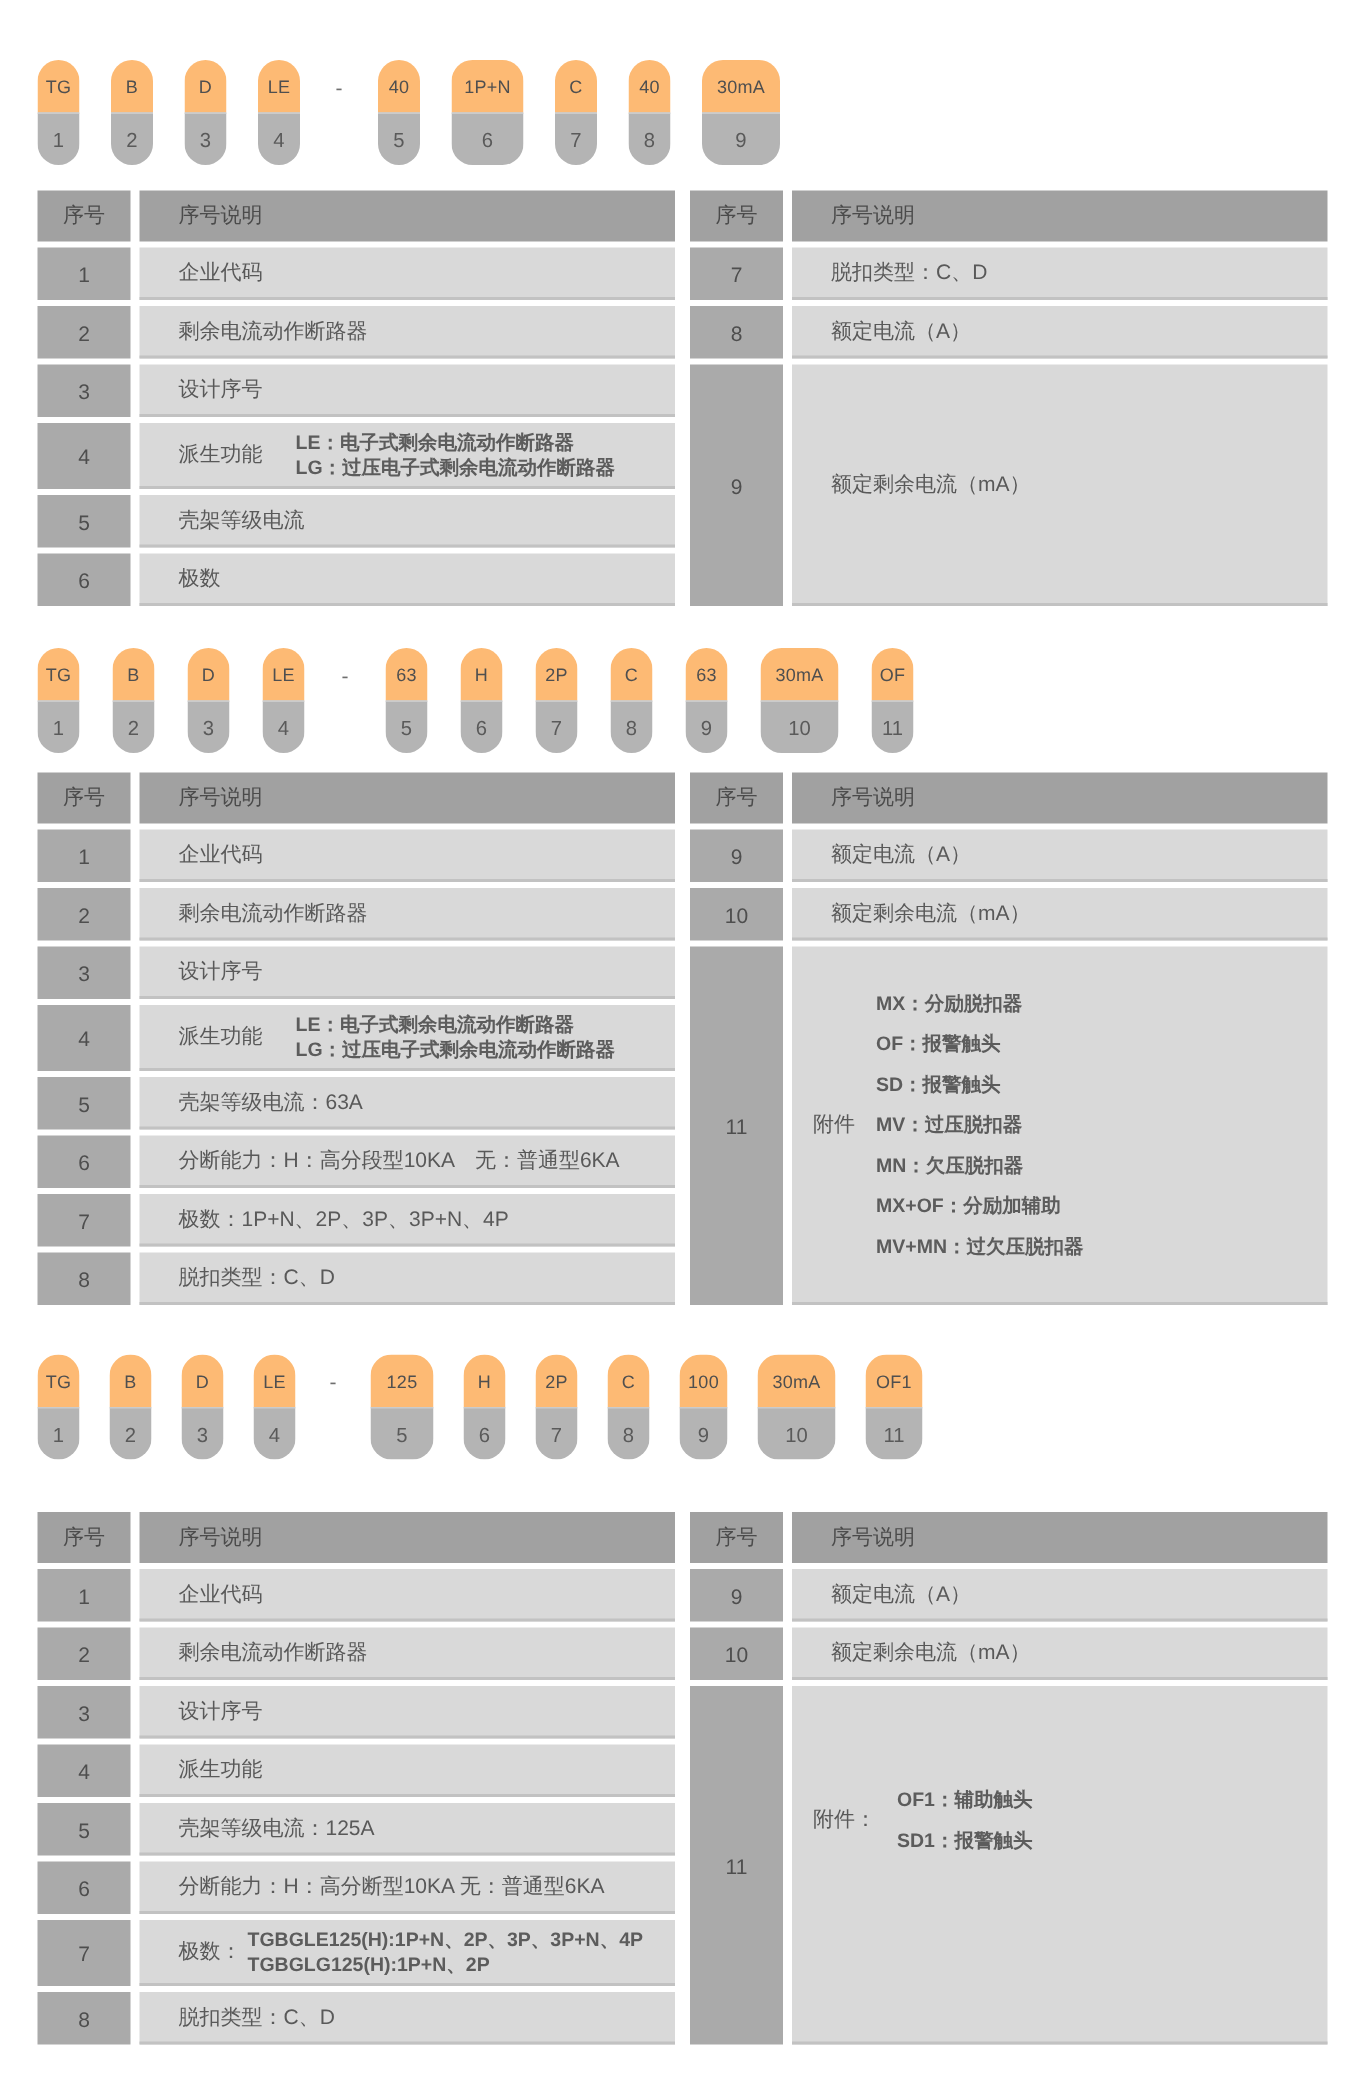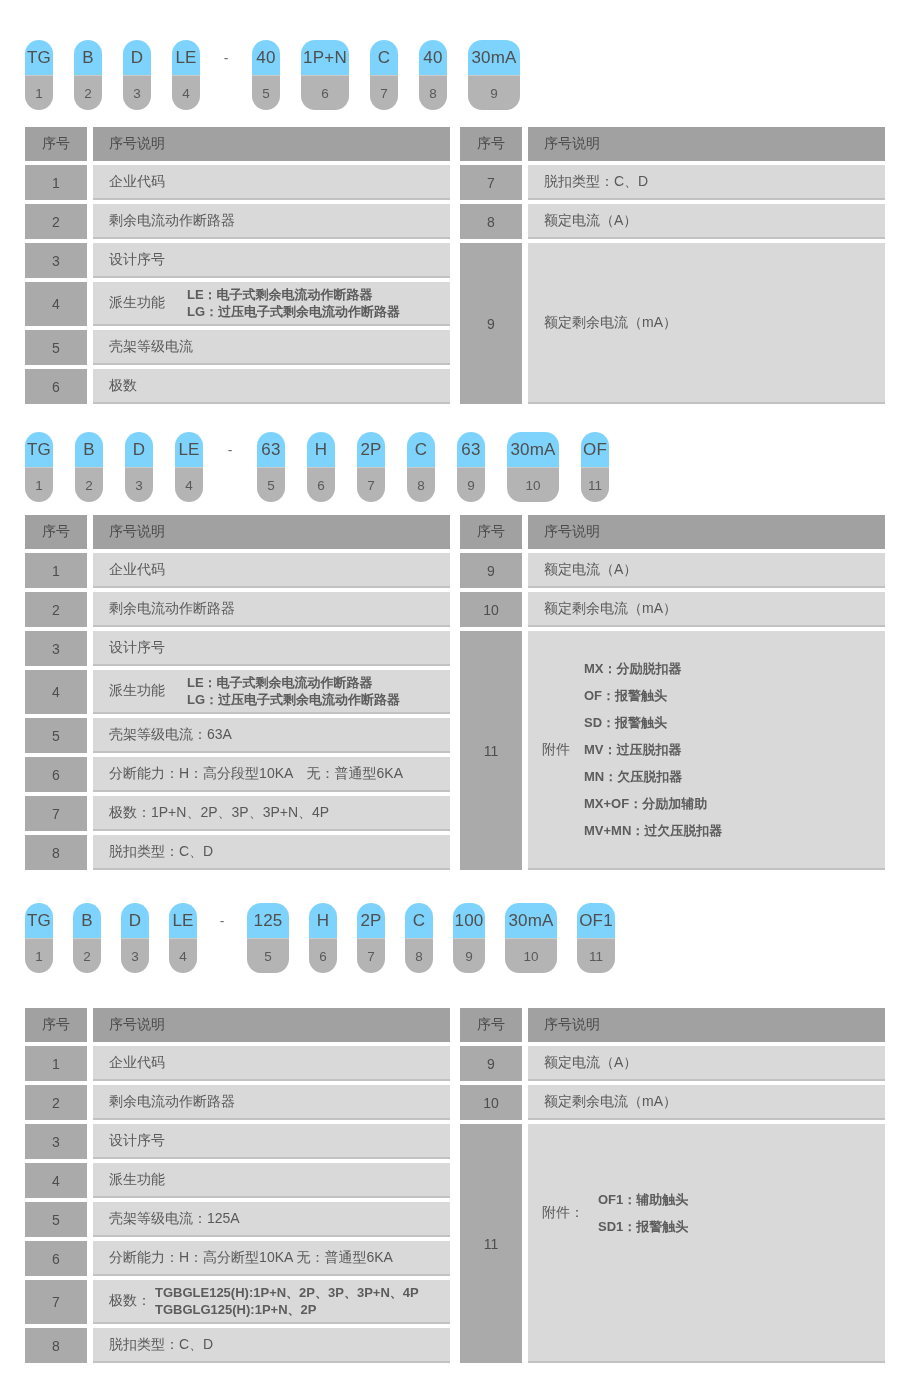"TG" .pill-top { background: #7dd3fc -> #fdba74; font-size: 17px -> 12px }
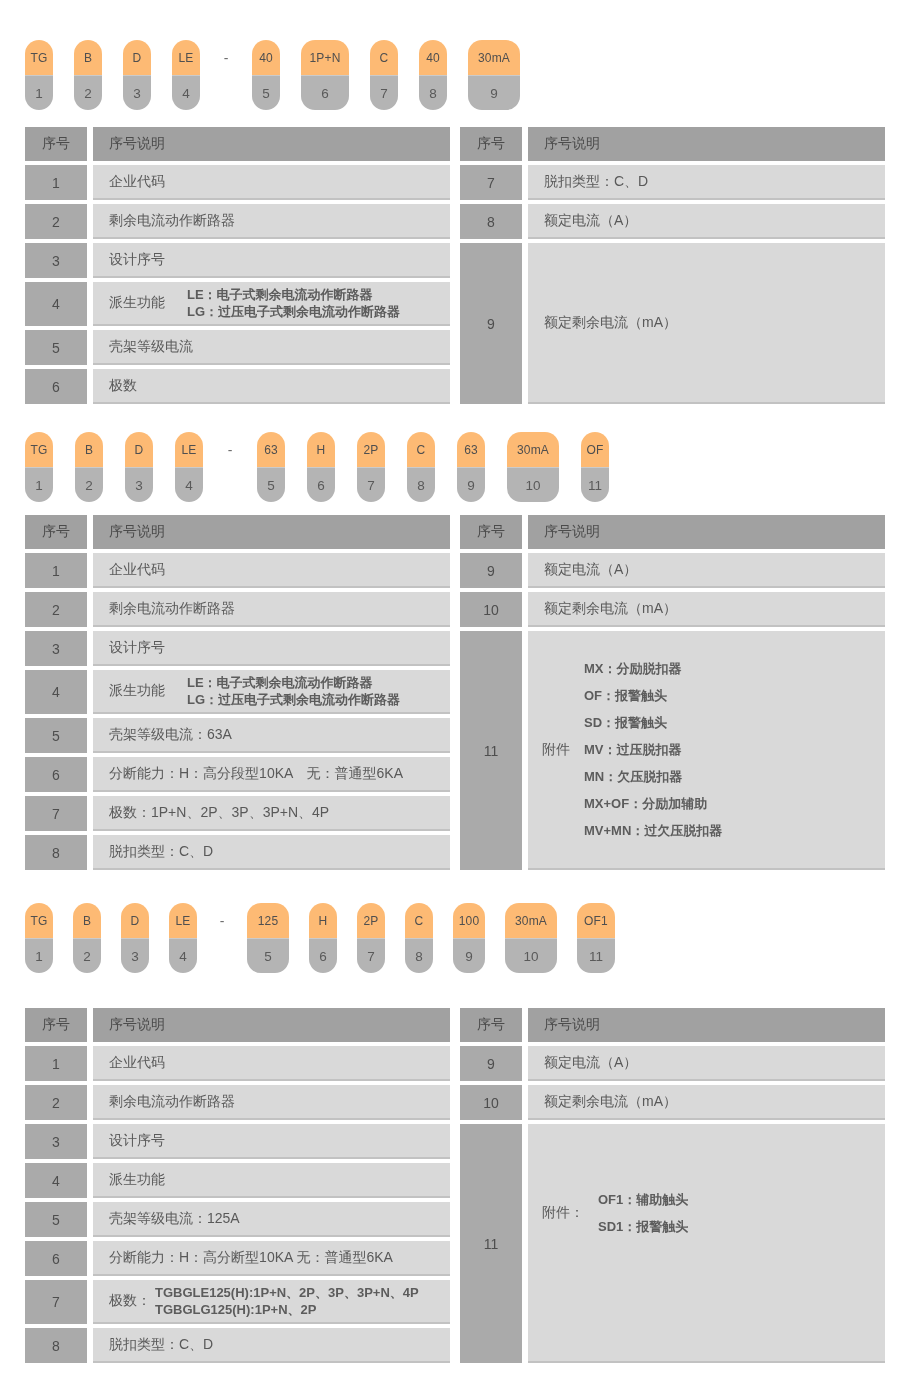"序号说明" .desc-cell { padding-left: 16px -> 26px }
